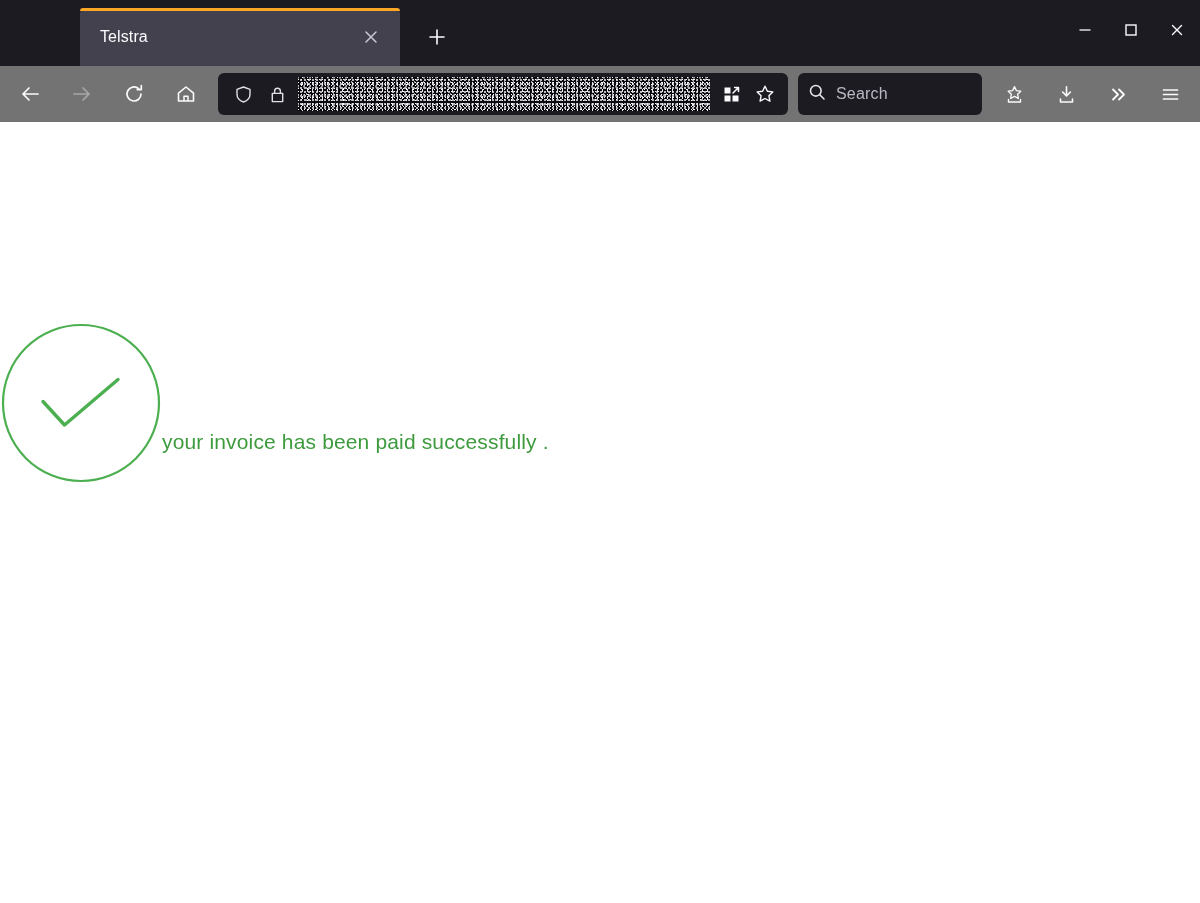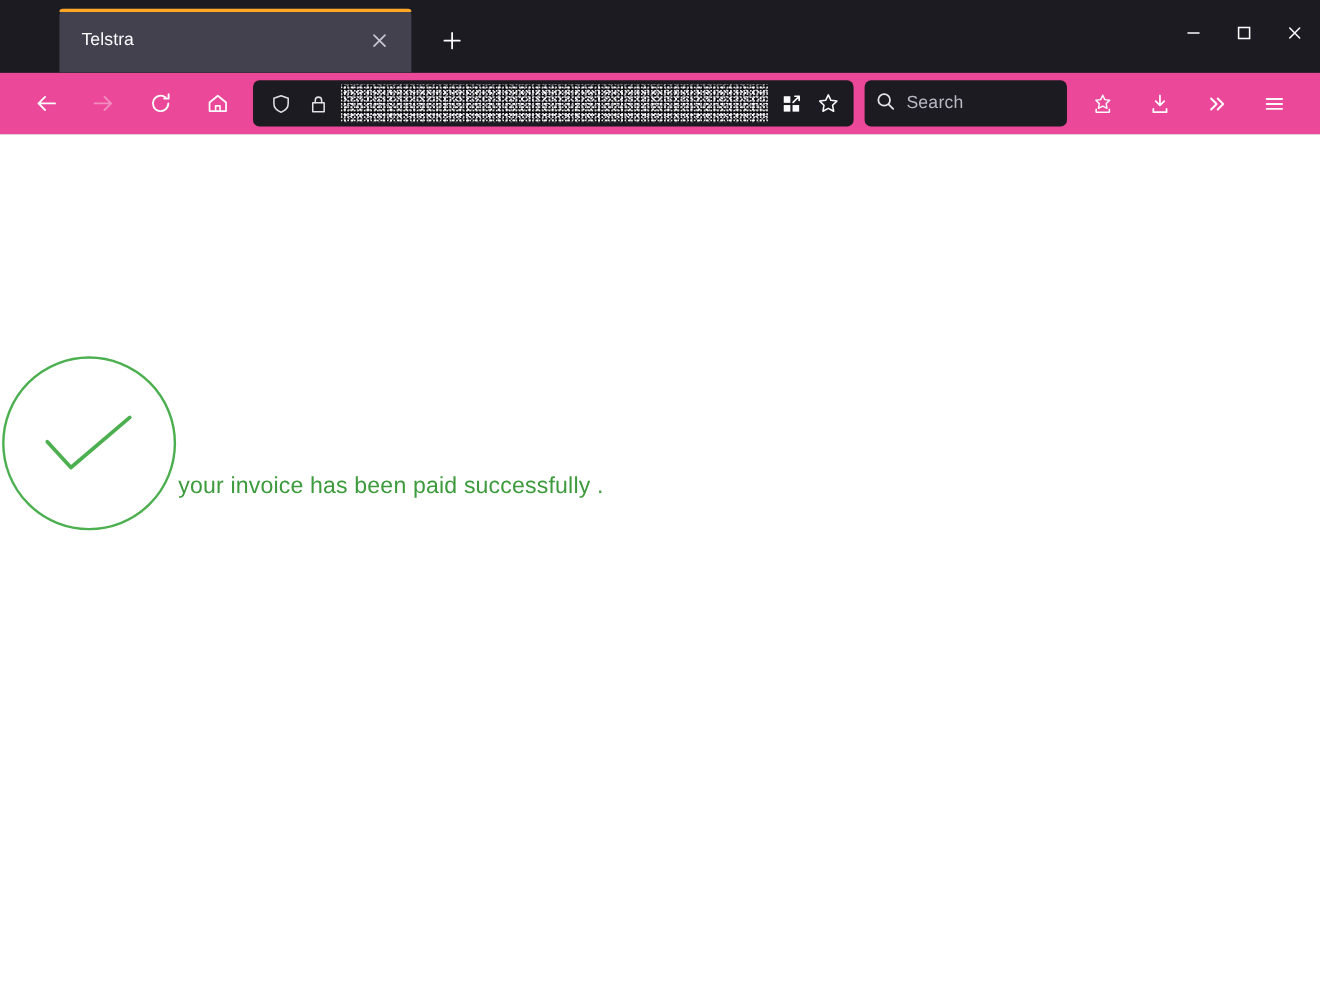"Telstra" .tab-strip-left { padding-left: 54px -> 80px }
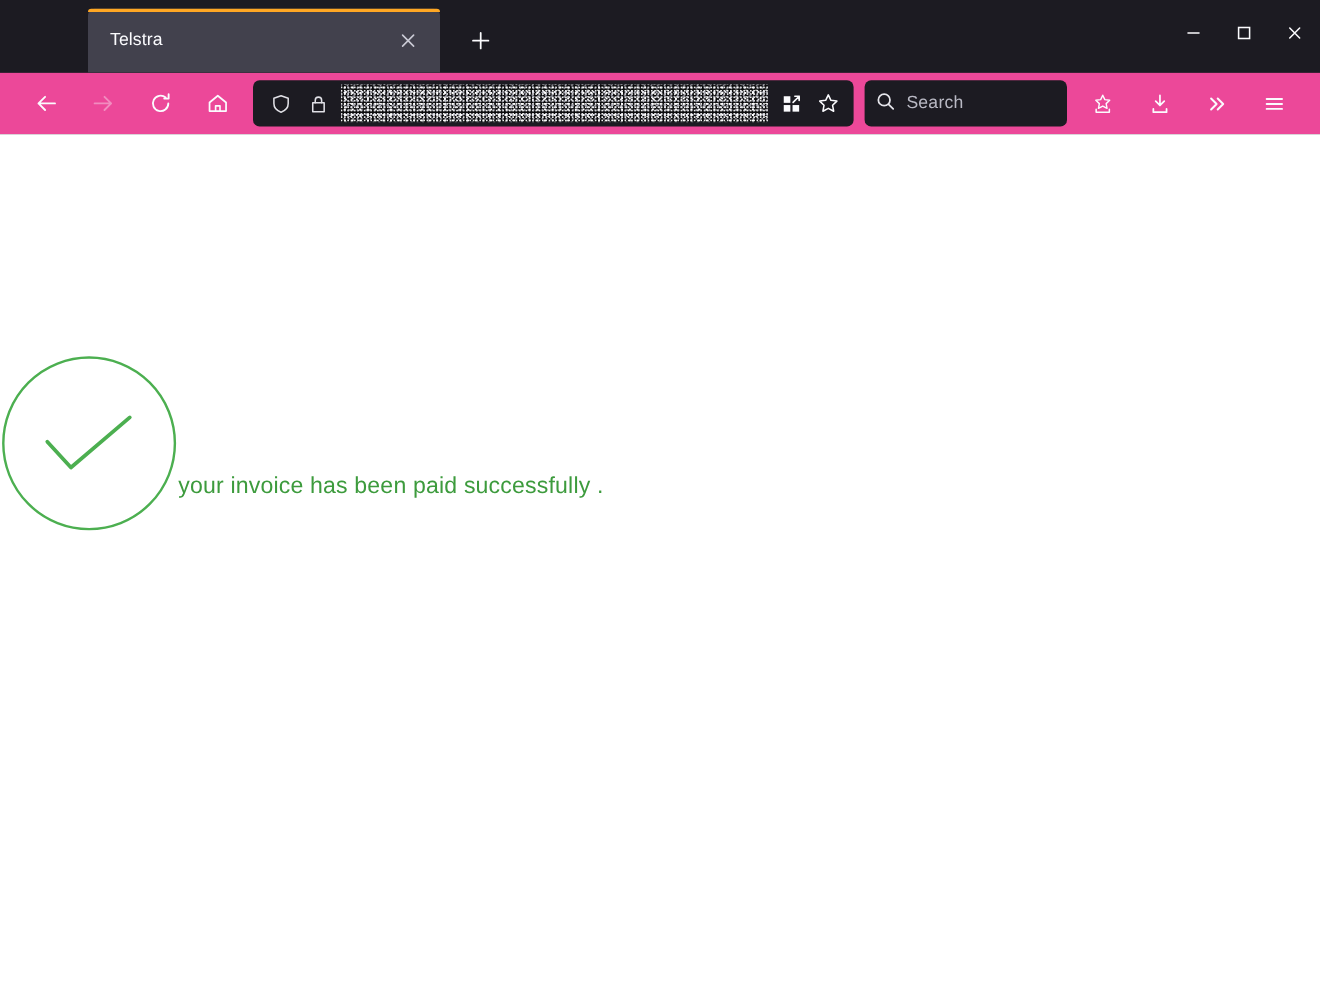"Search" .nav-toolbar { background: #ec4899 -> #737373; padding: 0 16px -> 0 4px }
